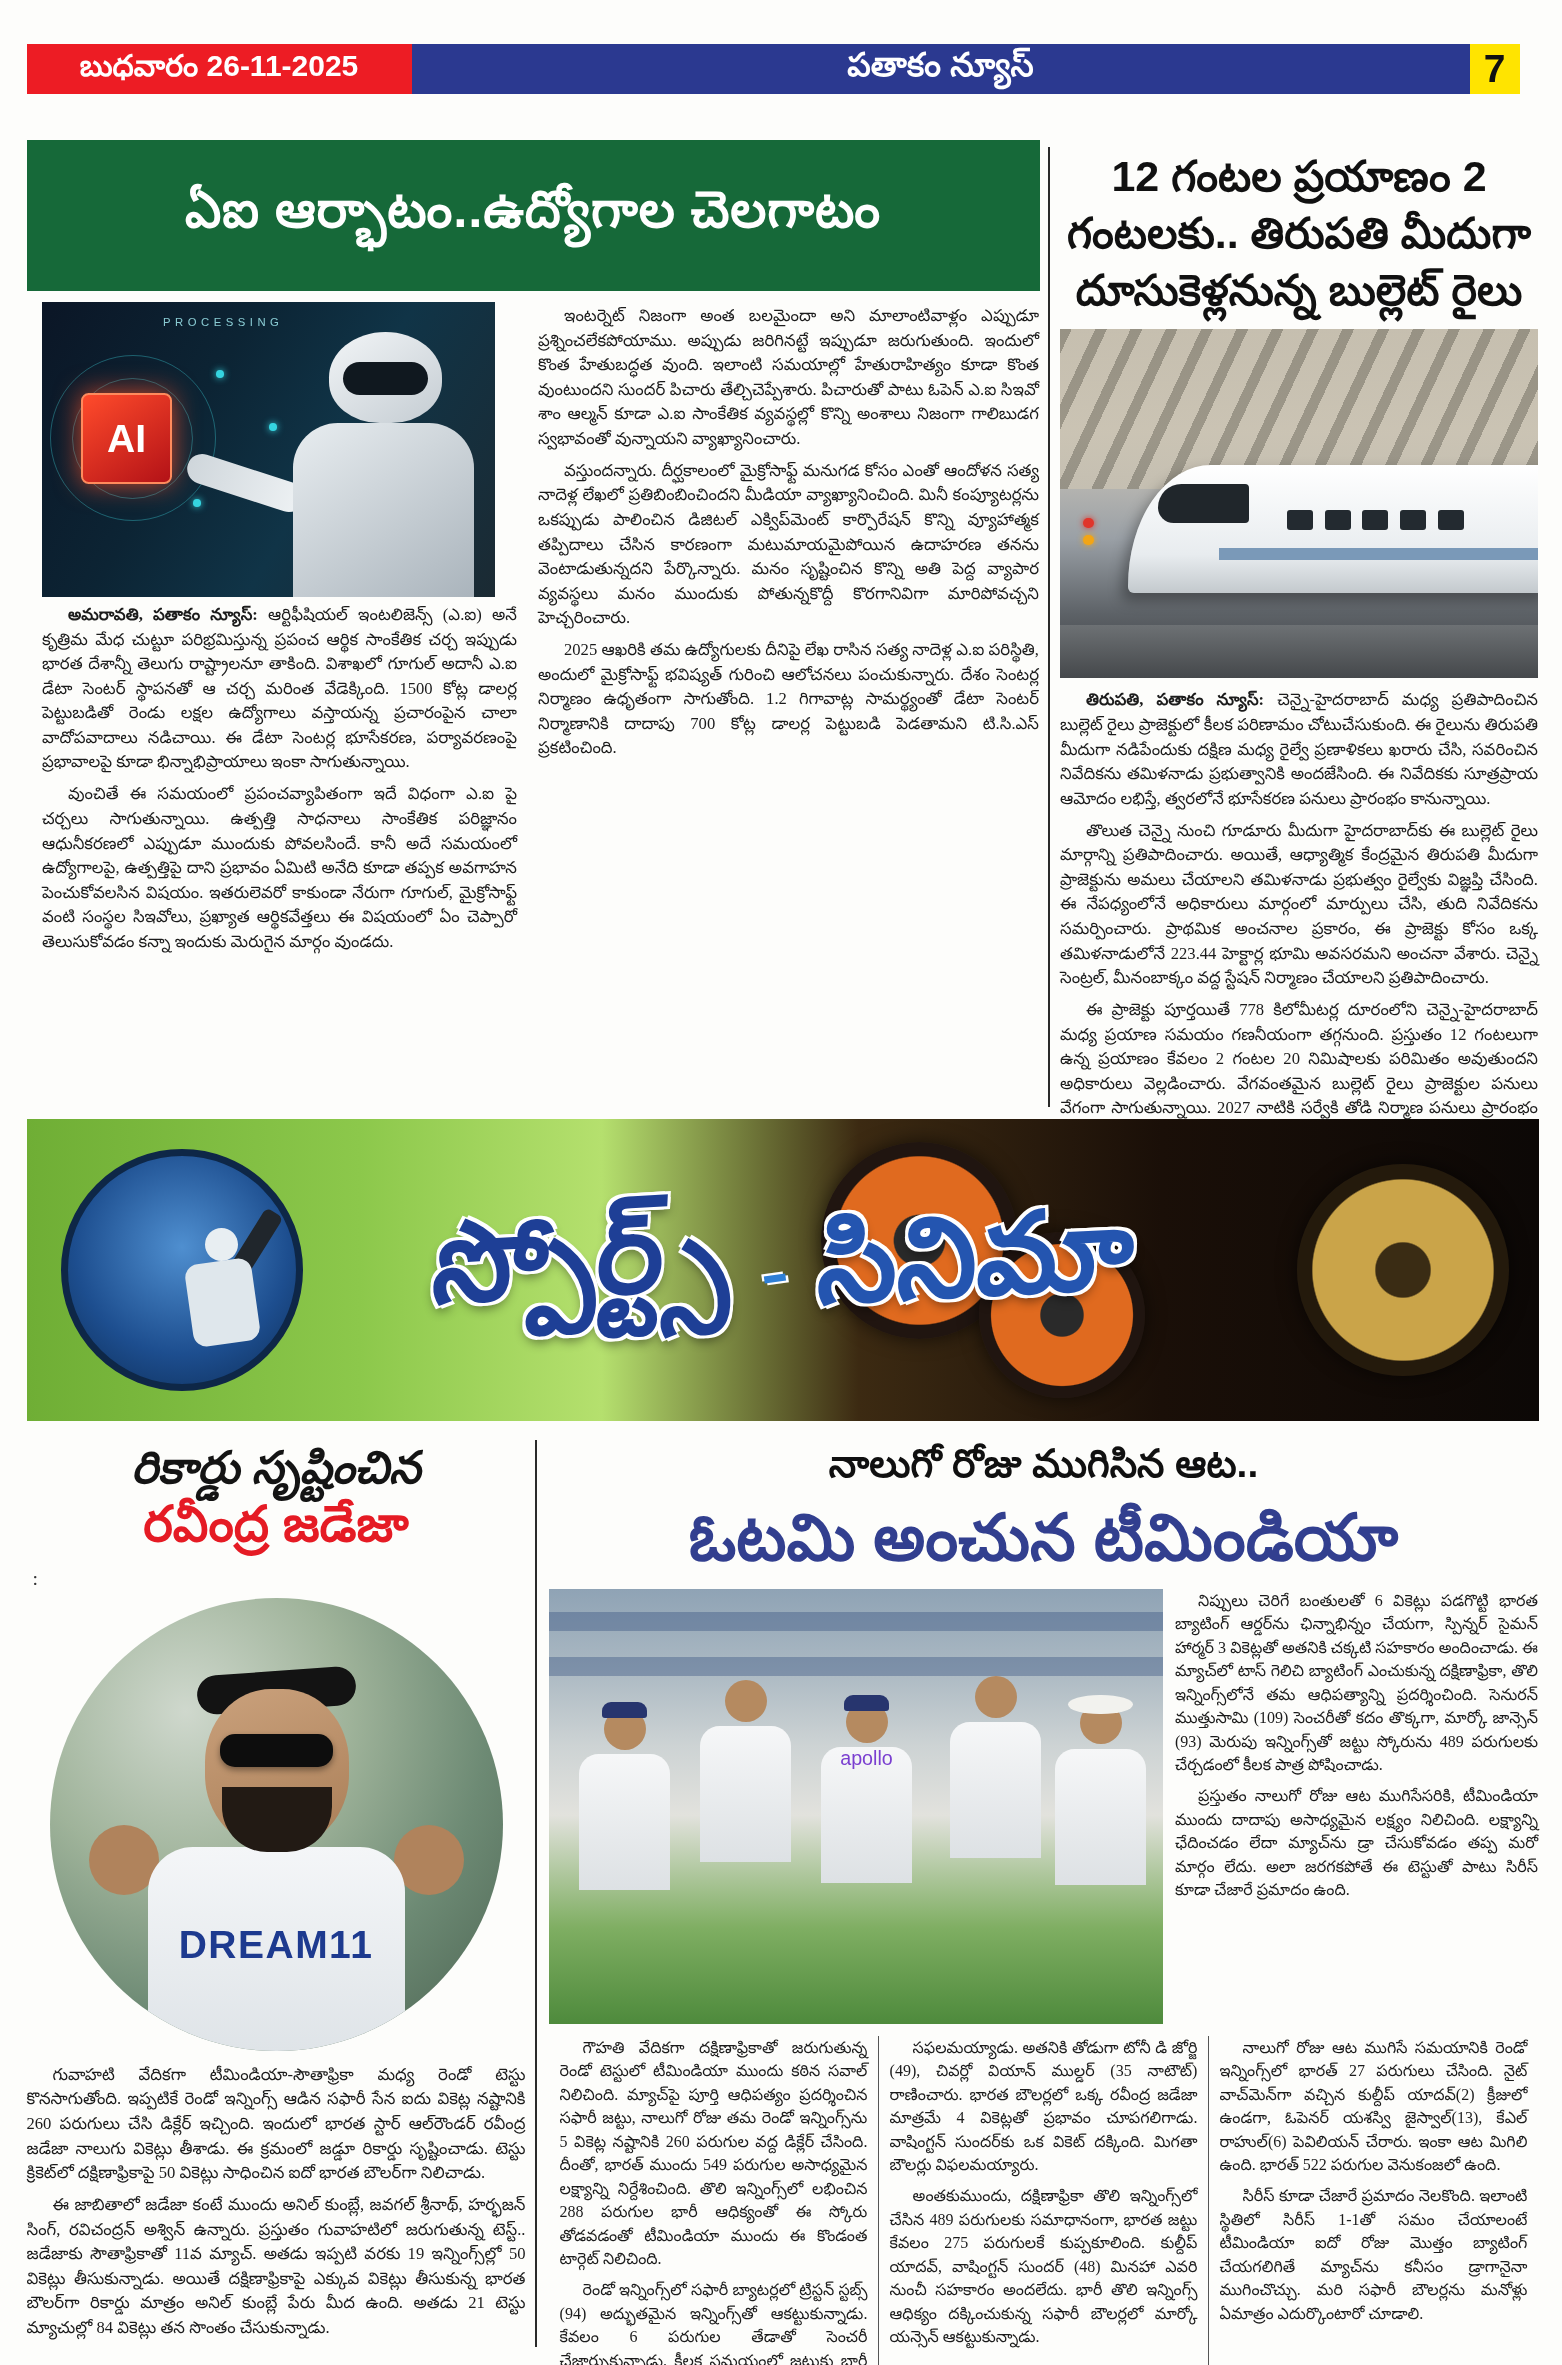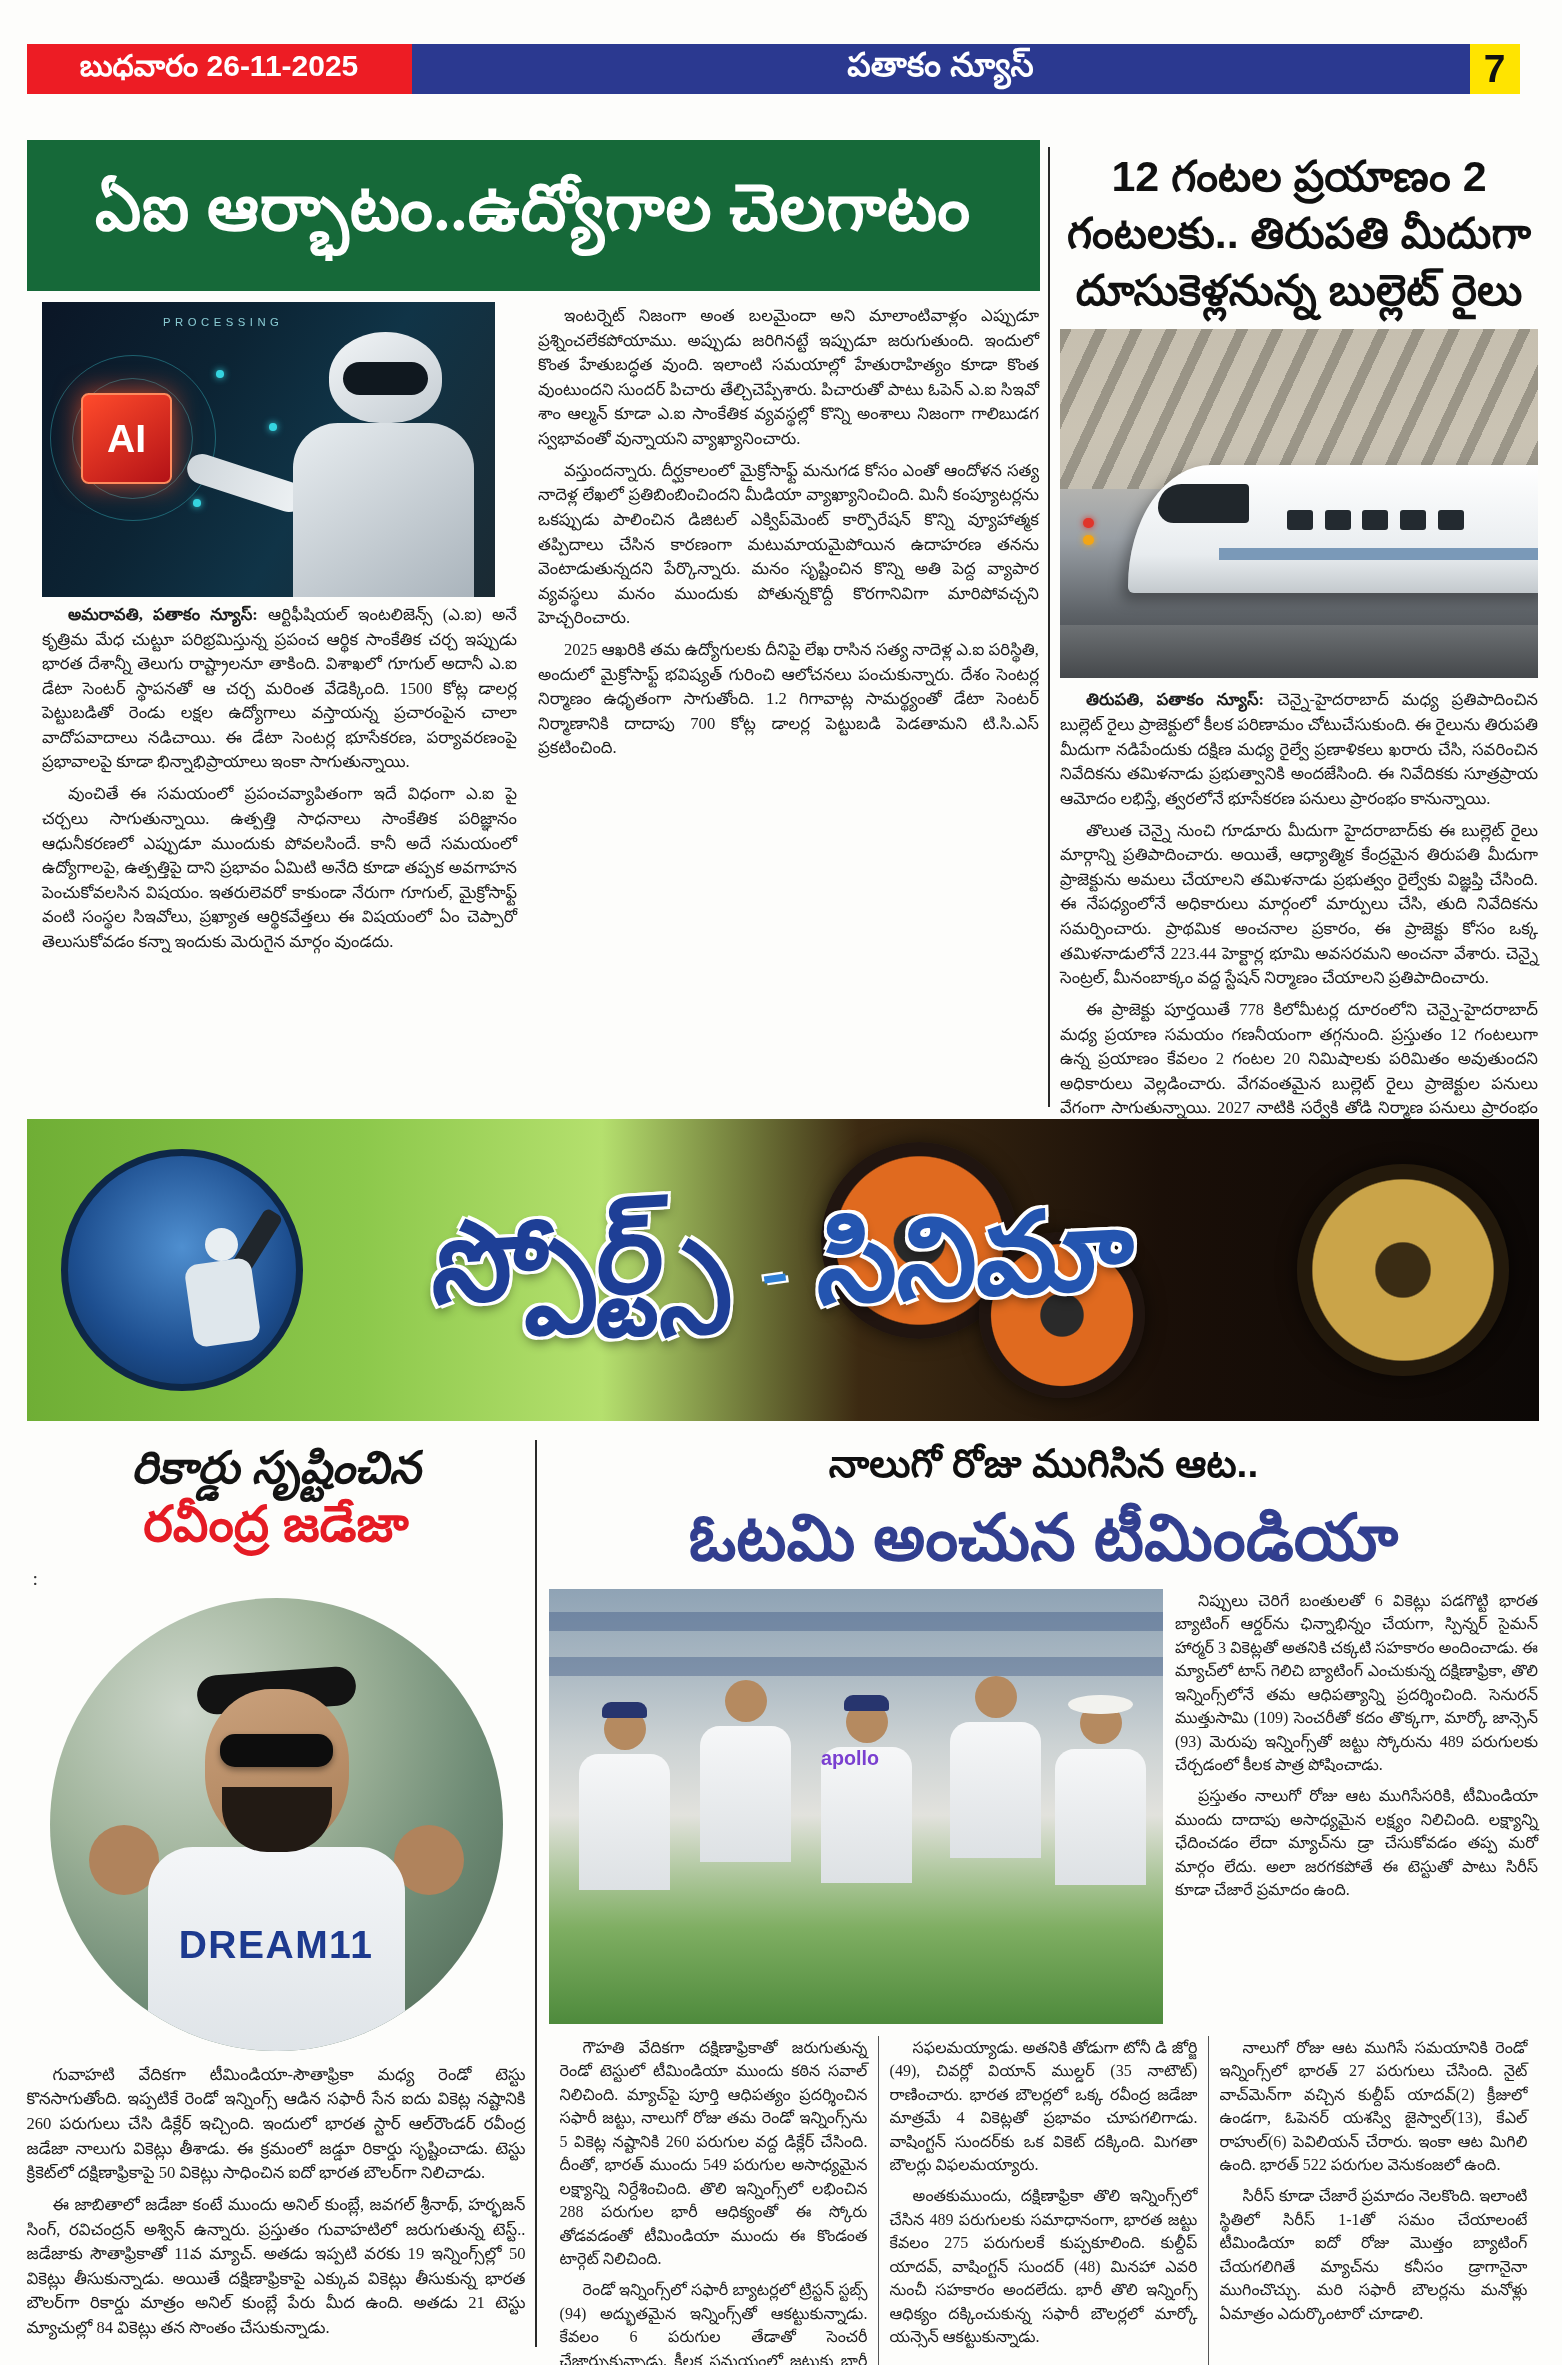"ఏఐ ఆర్భాటం..ఉద్యోగాల చెలగాటం" .green-banner span { font-family: Liberation Serif, serif -> Liberation Sans, sans-serif; font-size: 65px -> 51px }
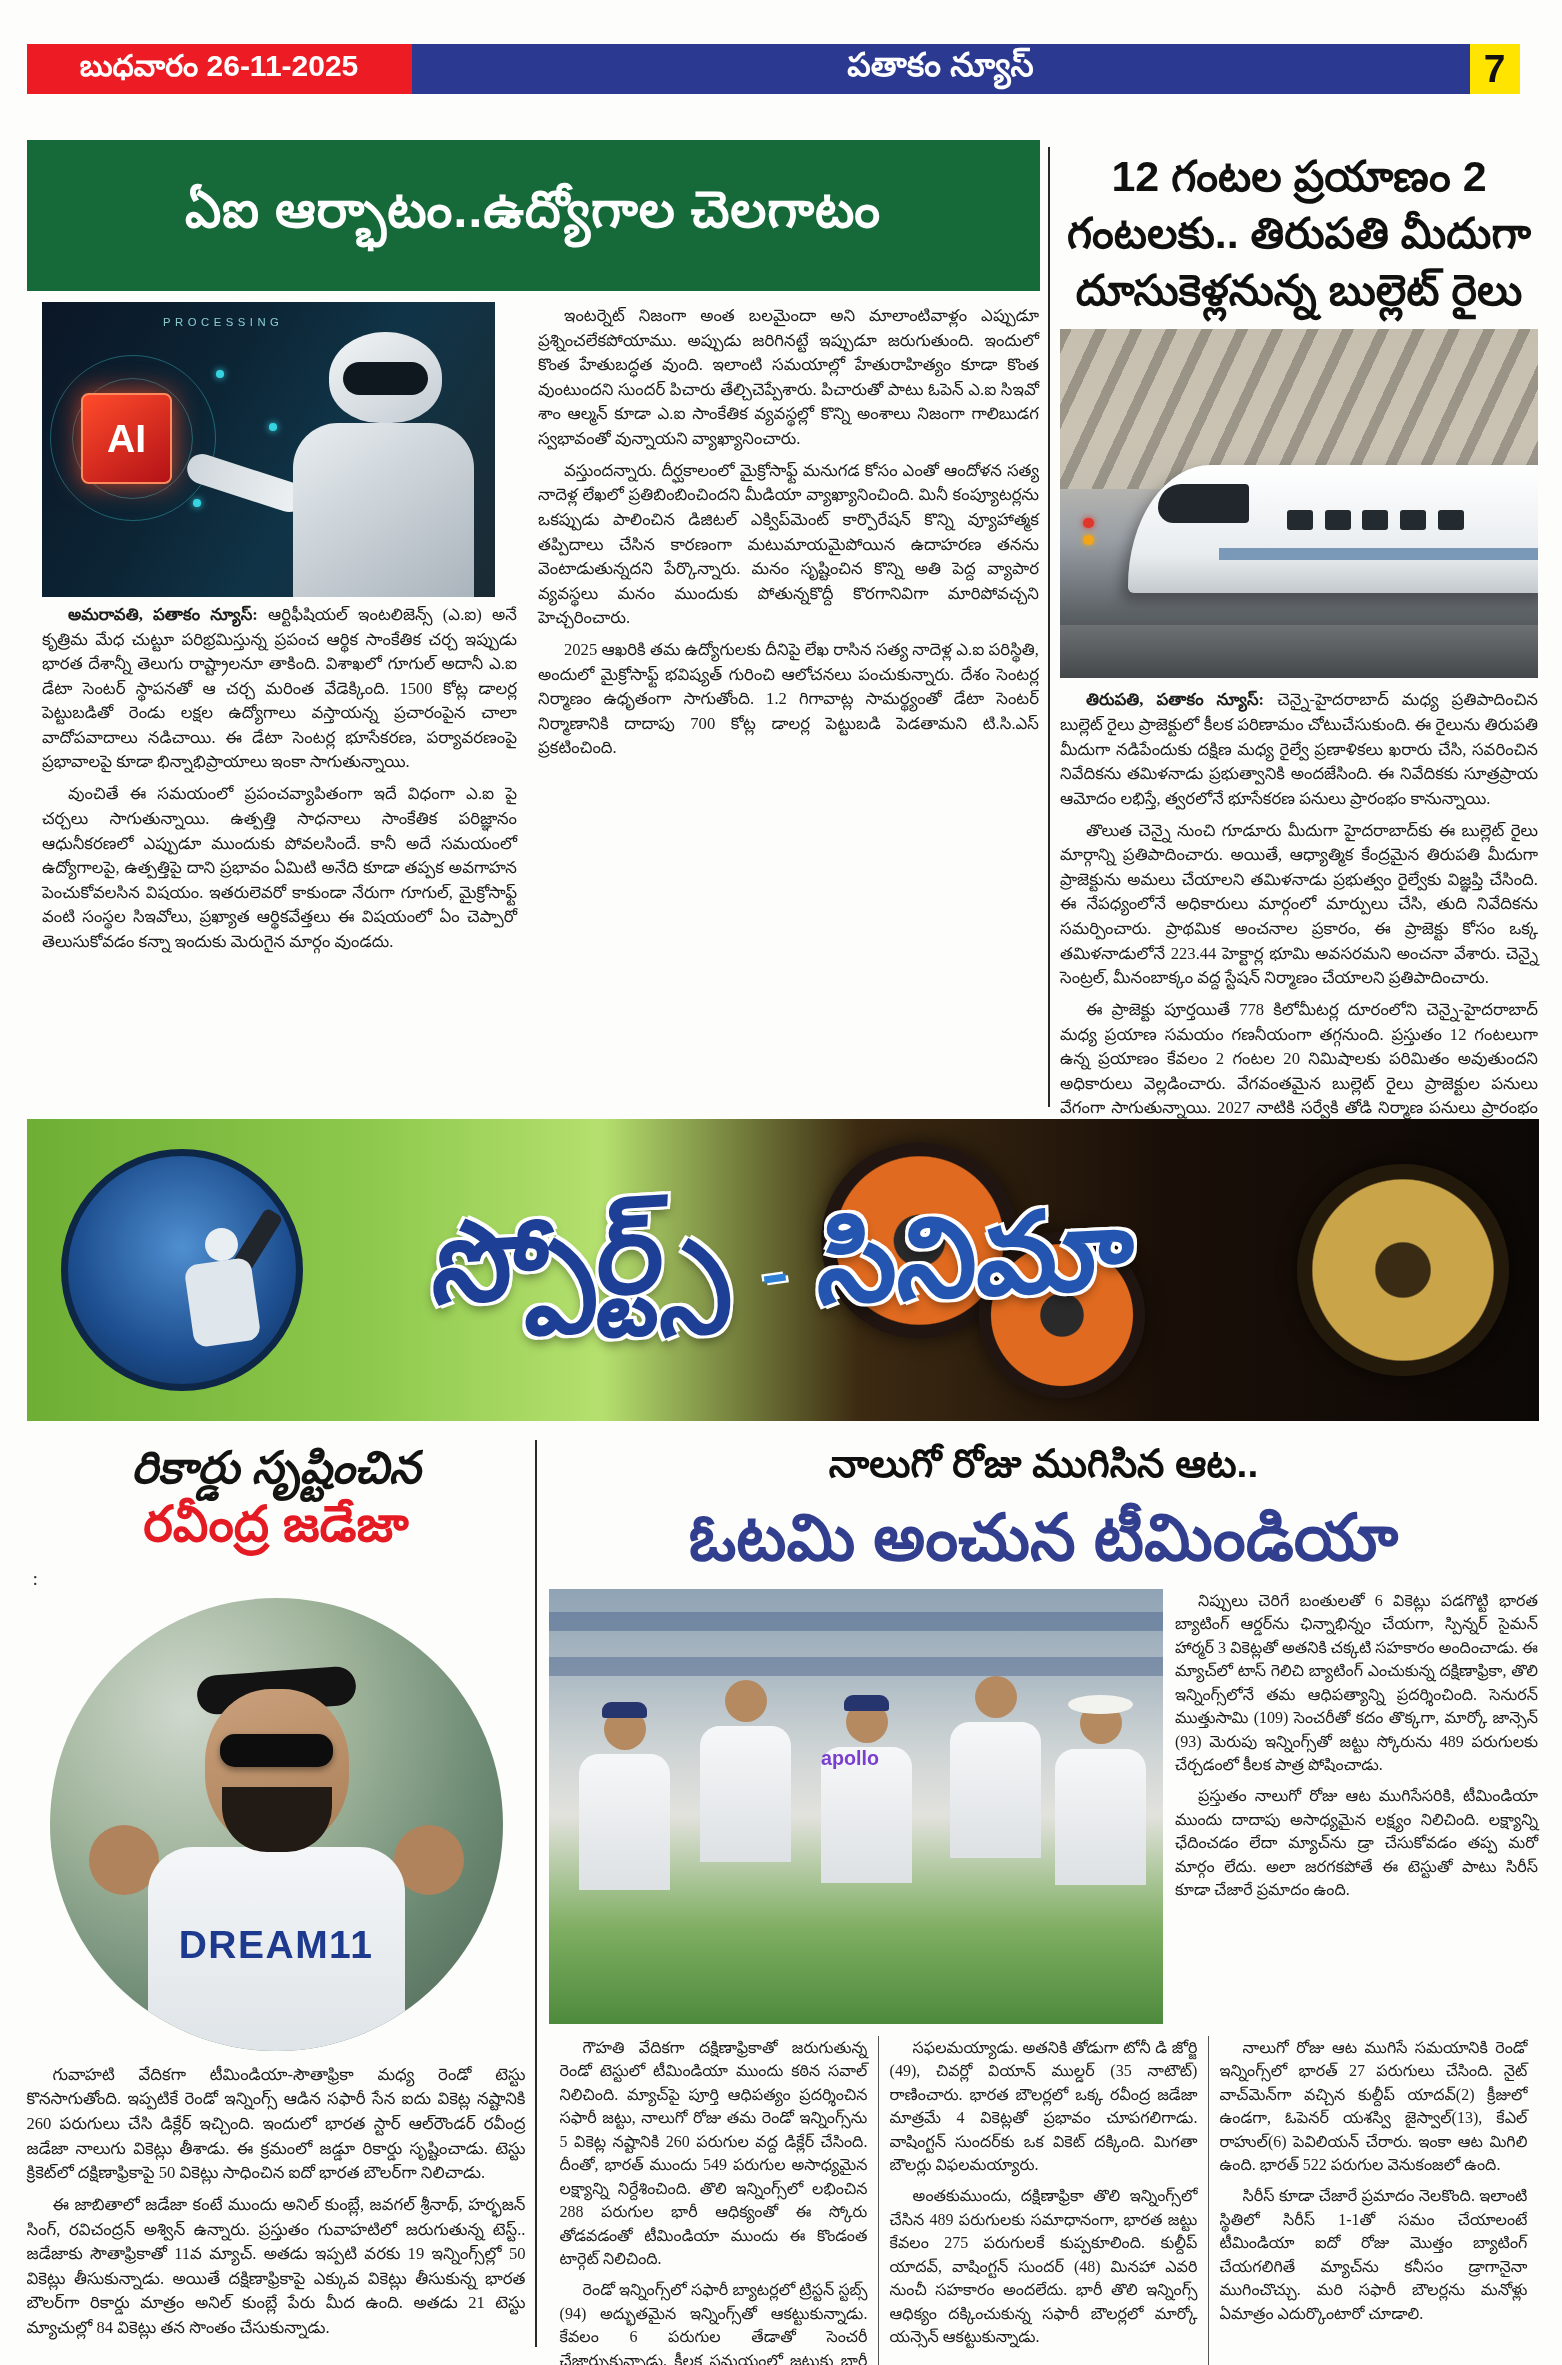"apollo" .sponsor { font-weight: bold -> normal; text-align: left -> center }
